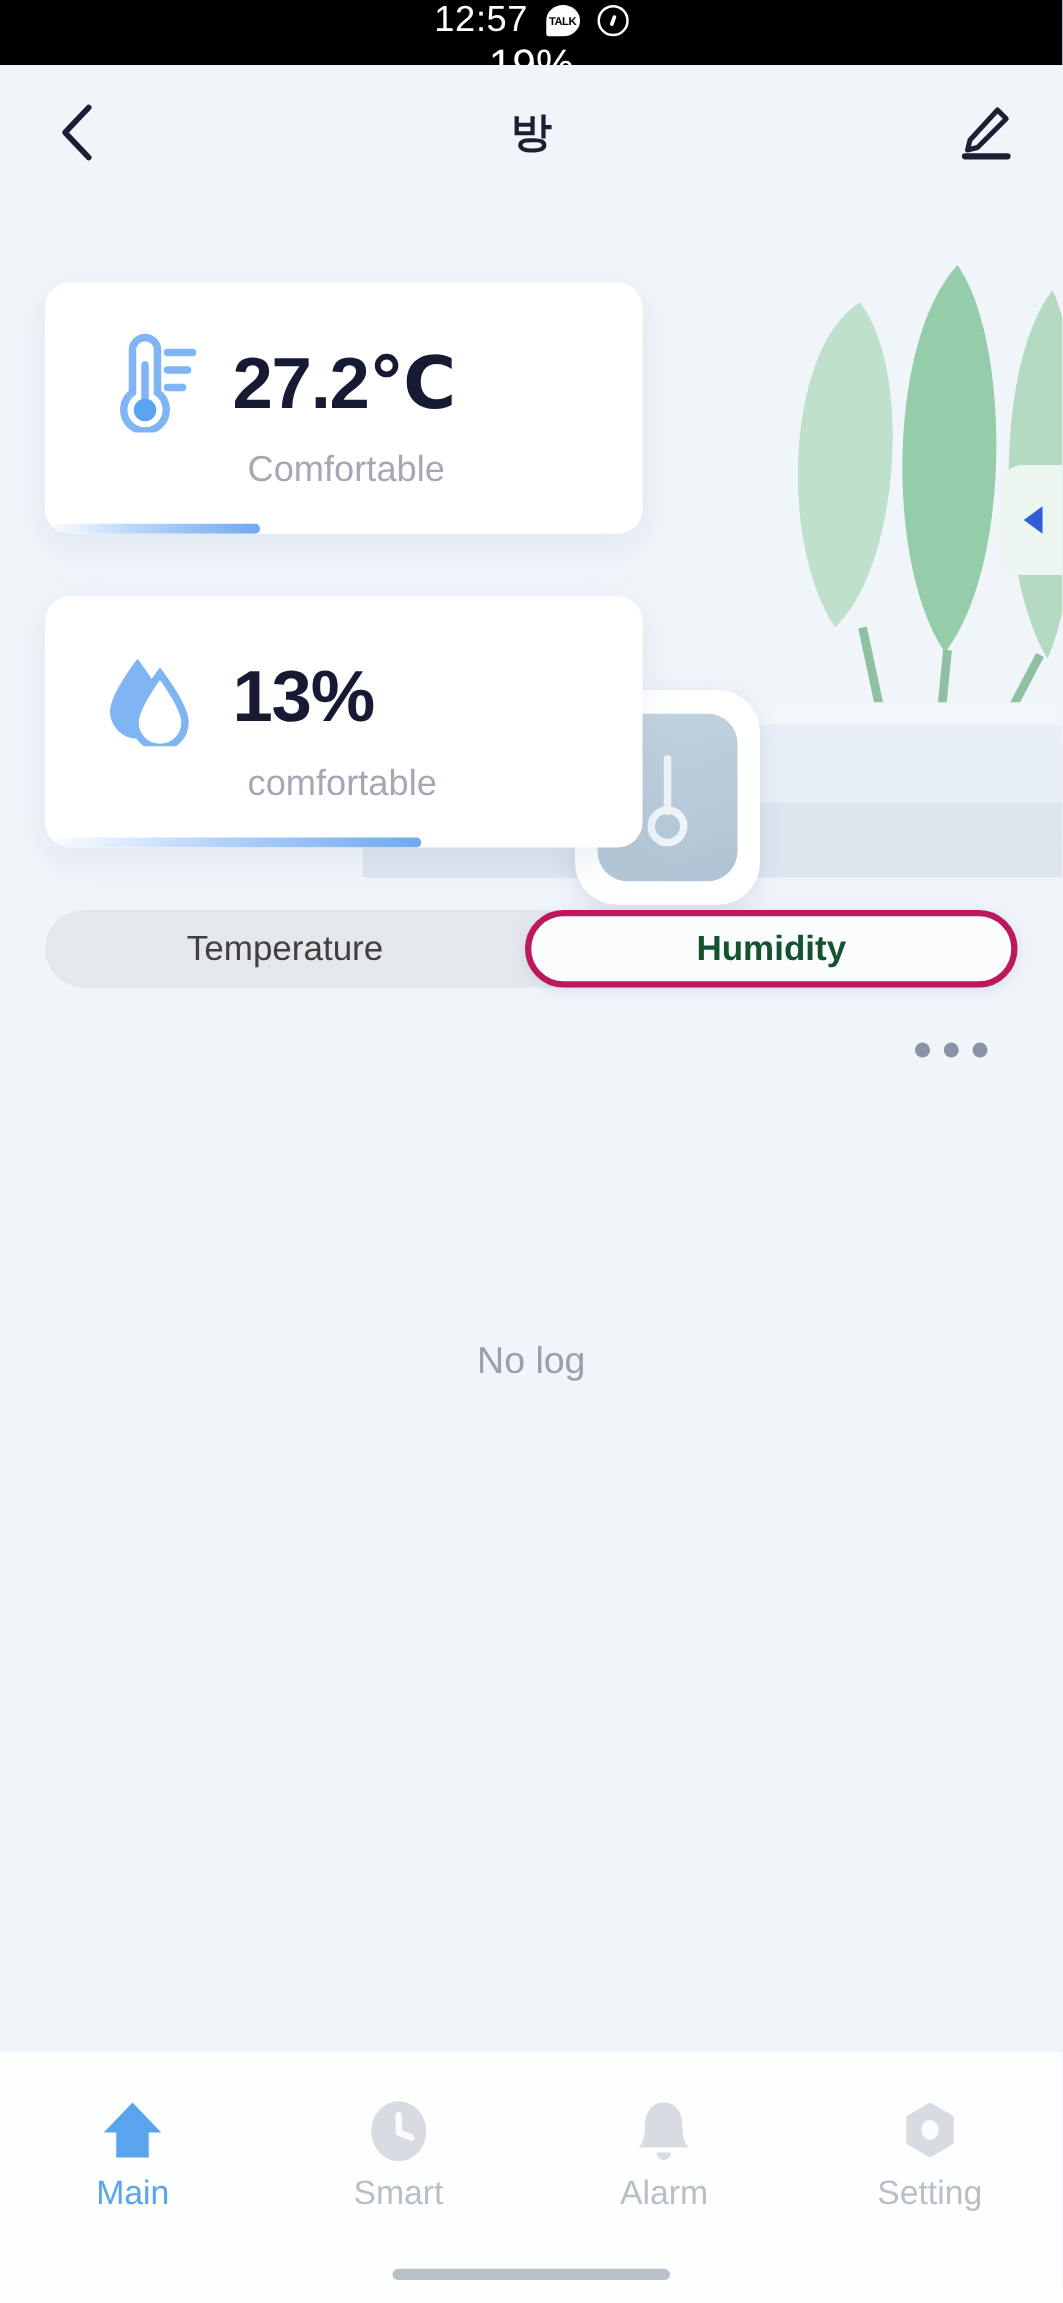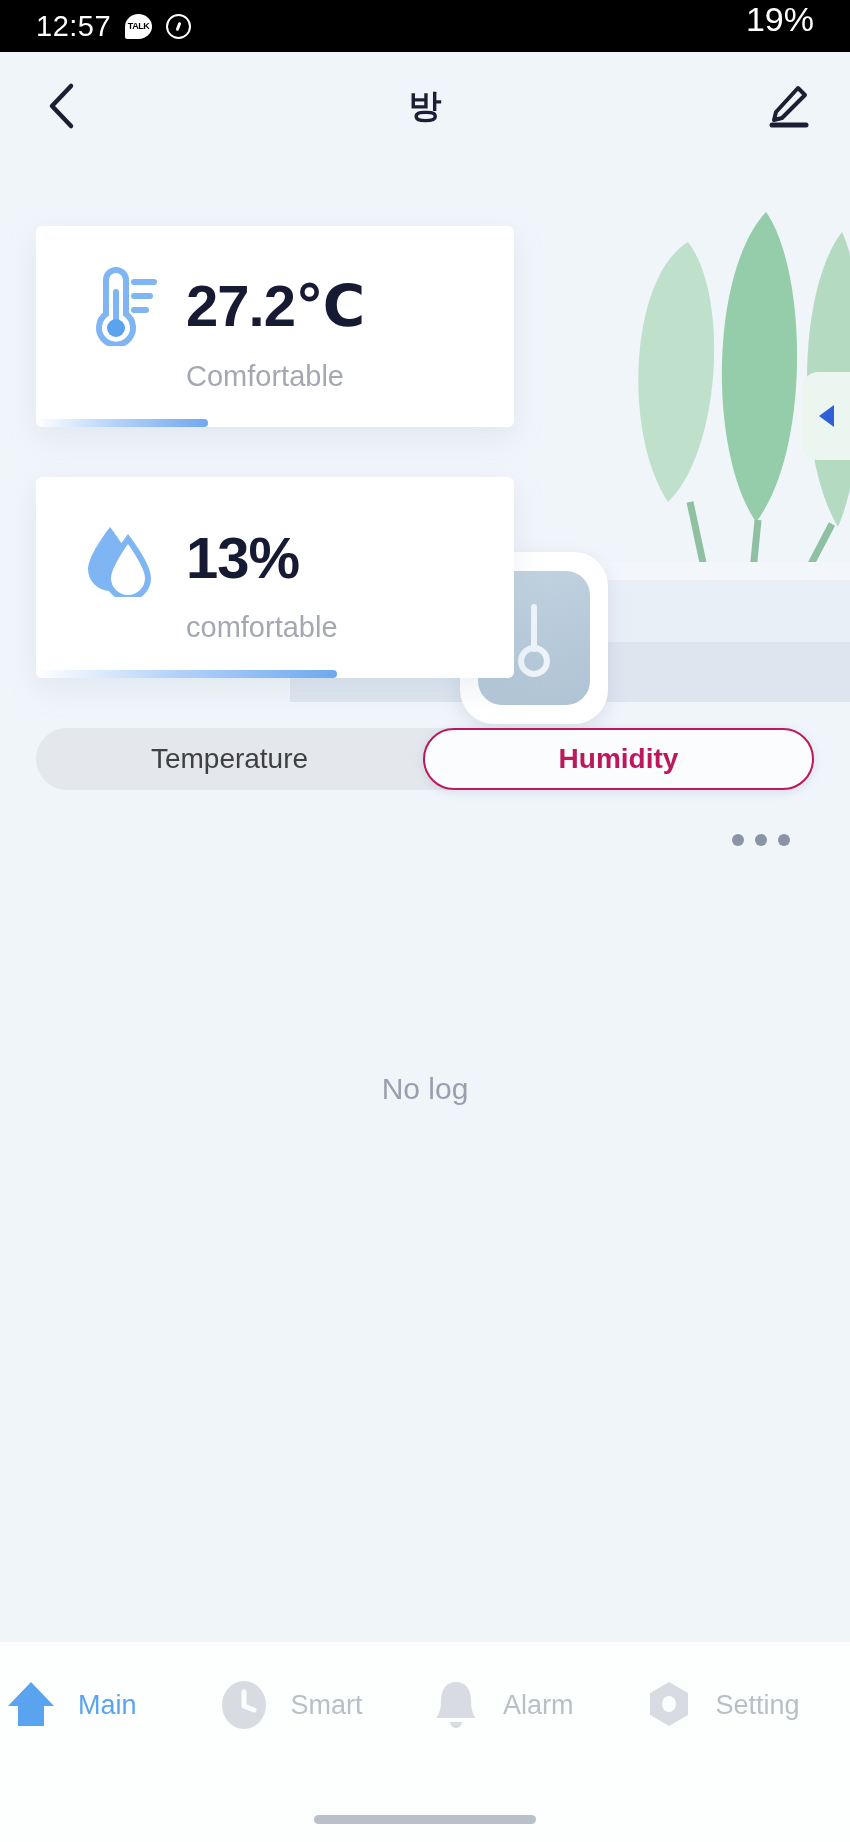"12:57" .status-bar { align-items: none -> center; flex-direction: none -> column }
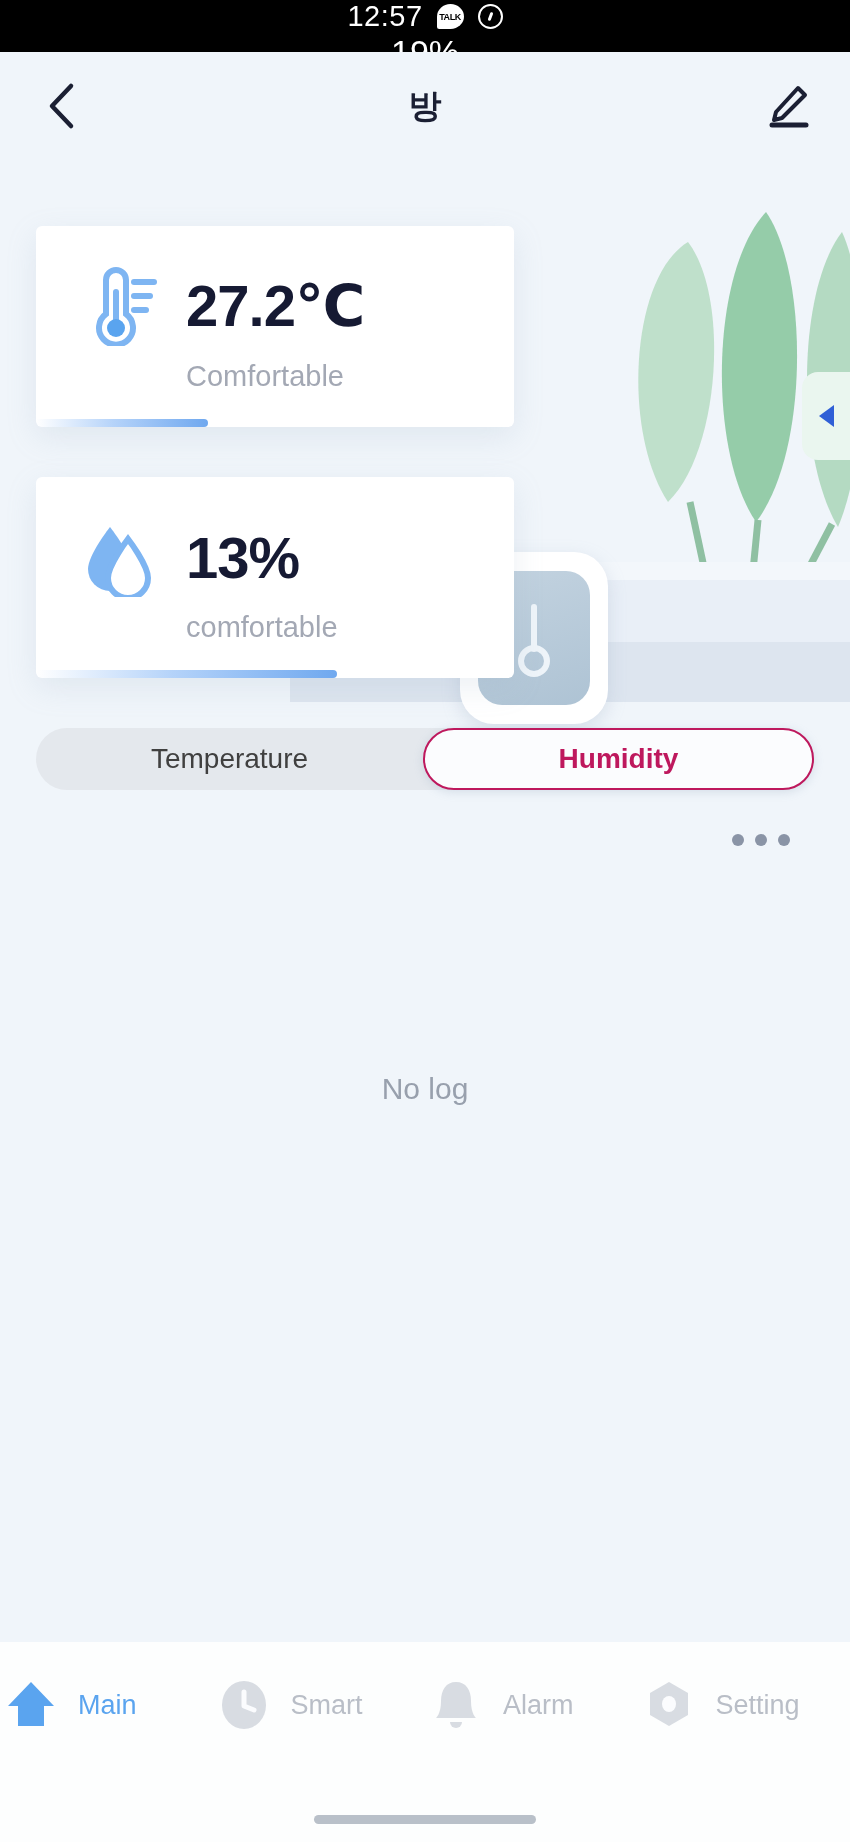"27.2℃" .metric-card { border-radius: 6px -> 20px }
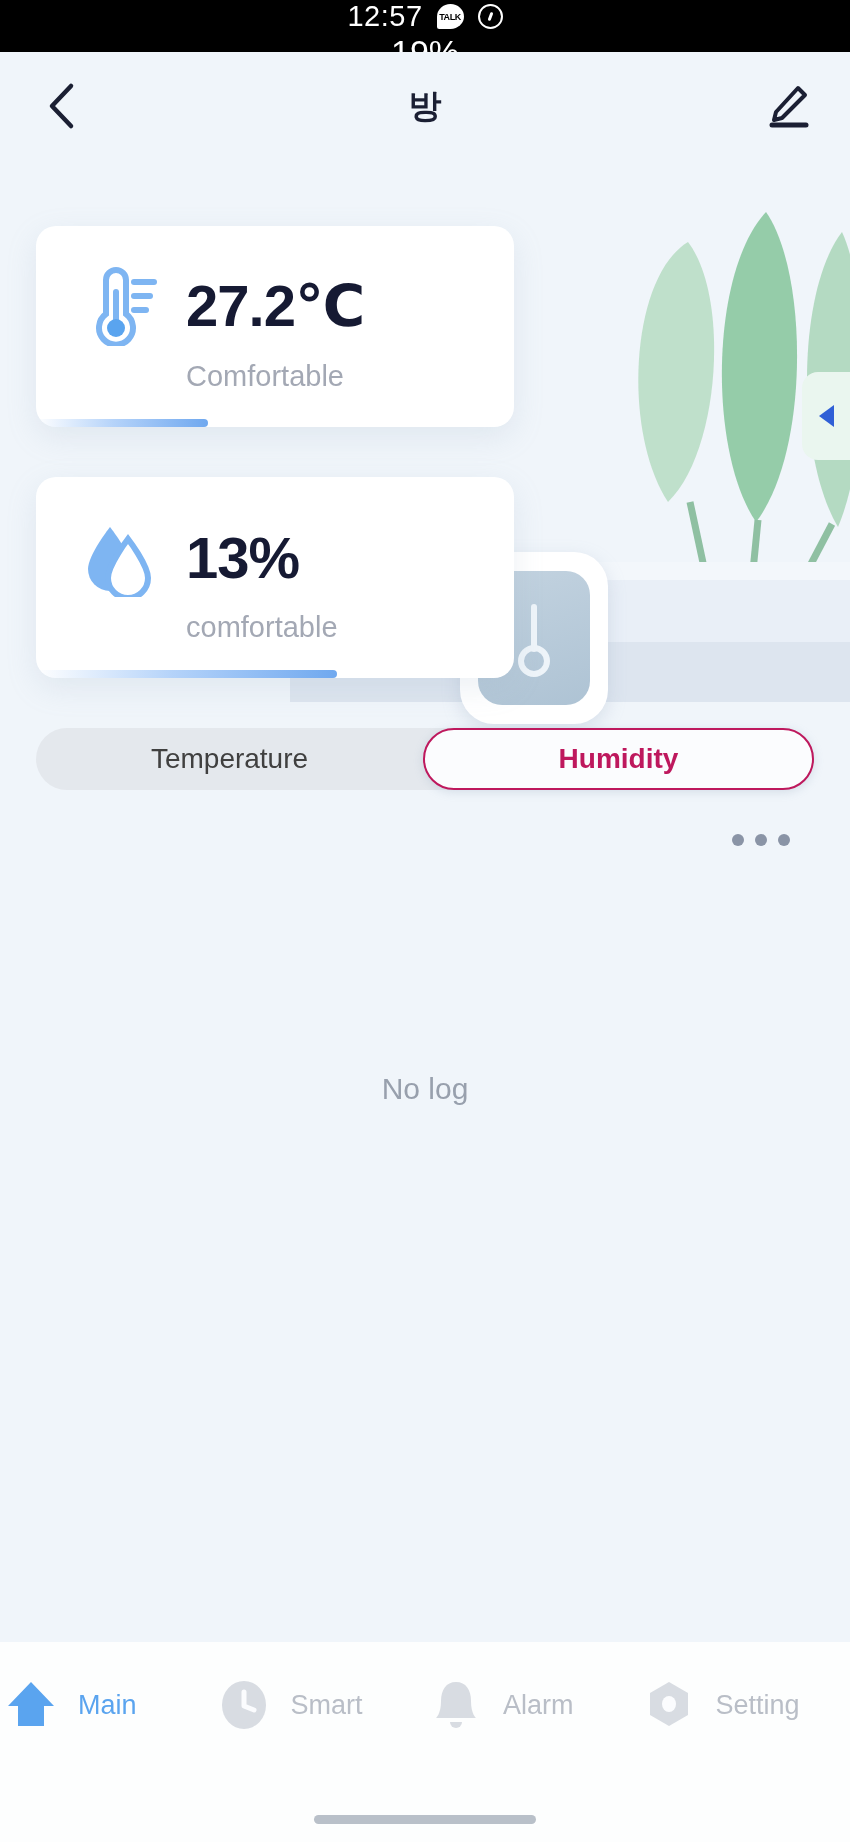"Comfortable" .metric-status { margin-left: none -> 12px }
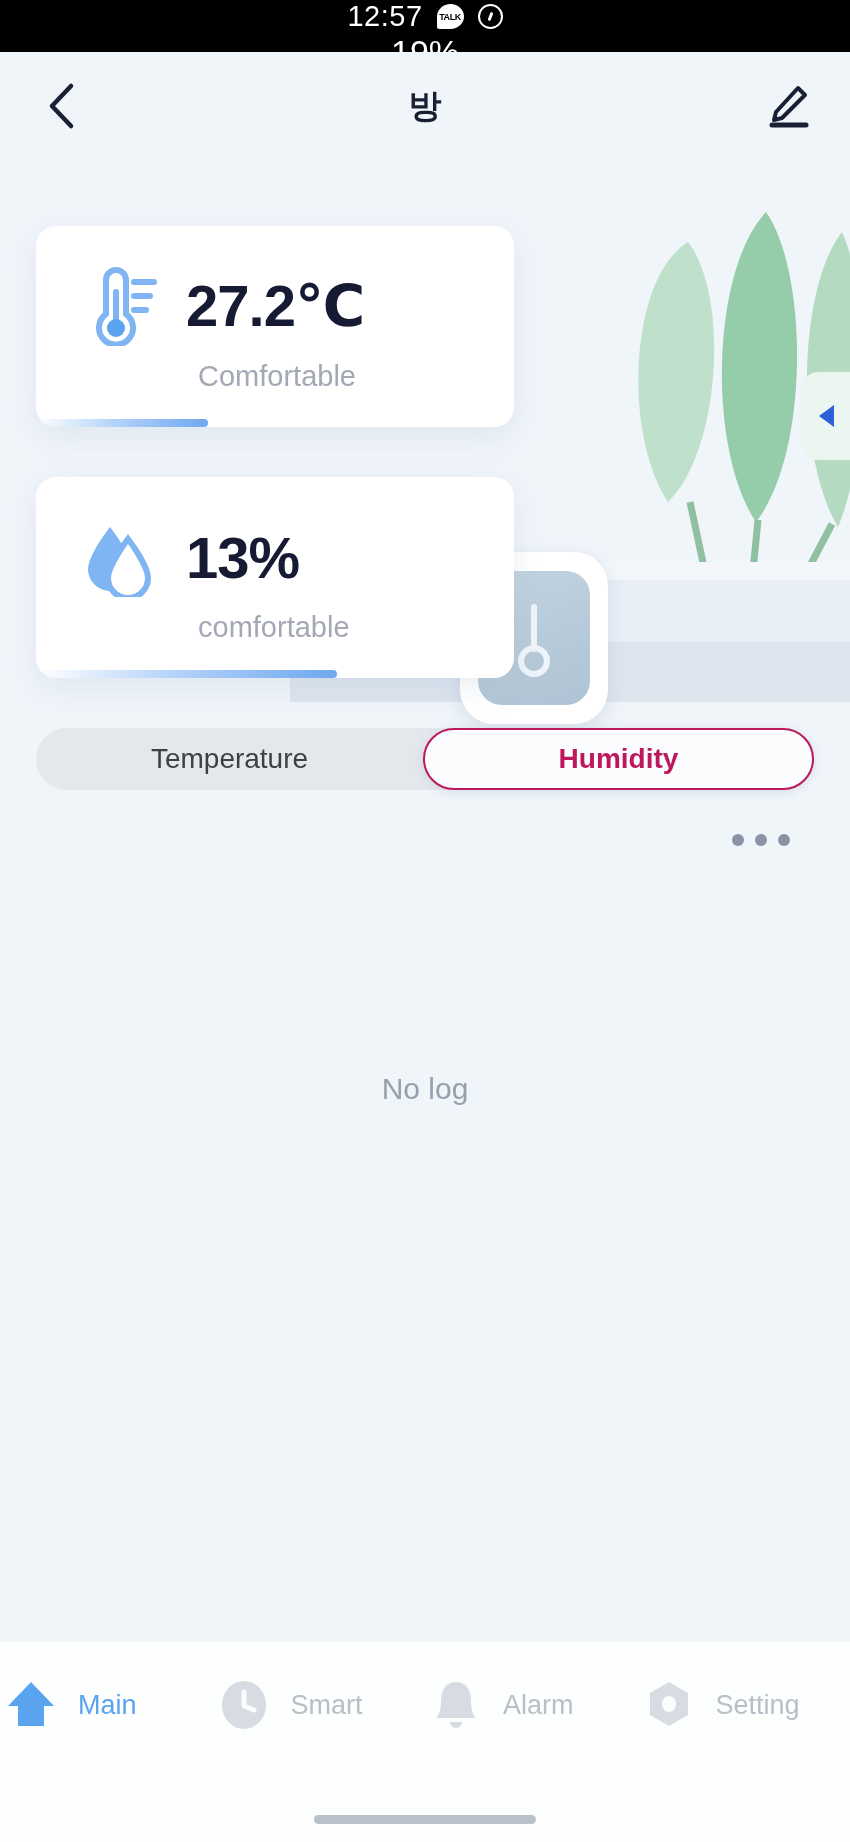"Humidity" .seg.active { border: 2px solid #be185d -> 5px solid #be185d; color: #be185d -> #14532d }
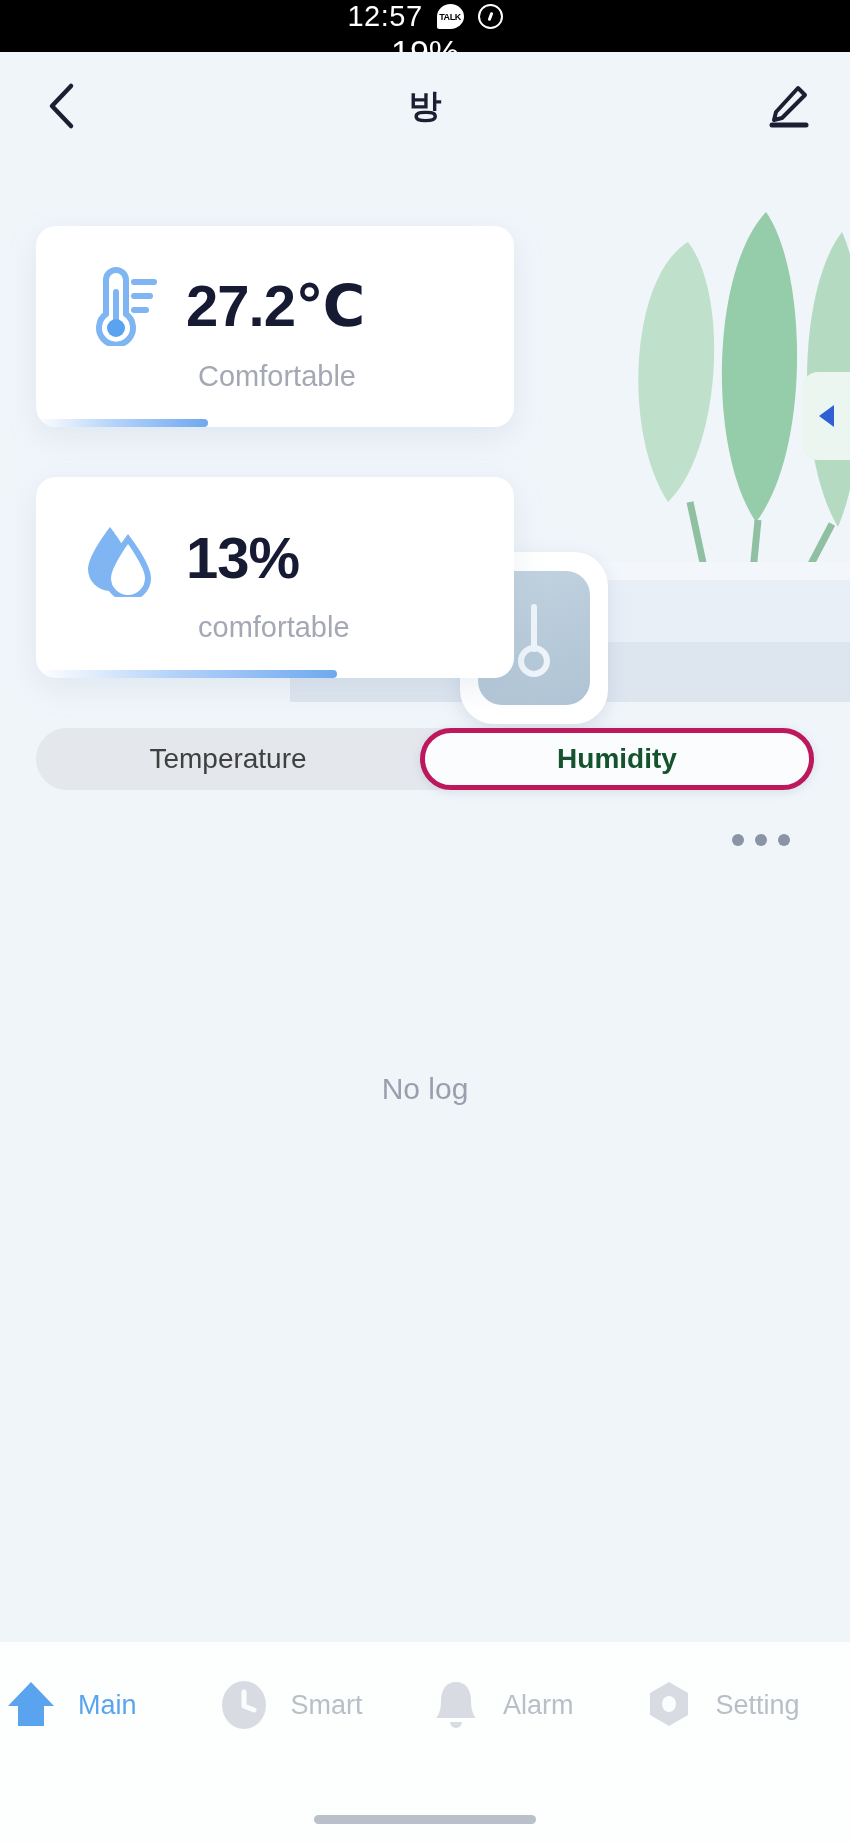"Main" .nav-item { flex-direction: row -> column; gap: 16px -> 3px }
